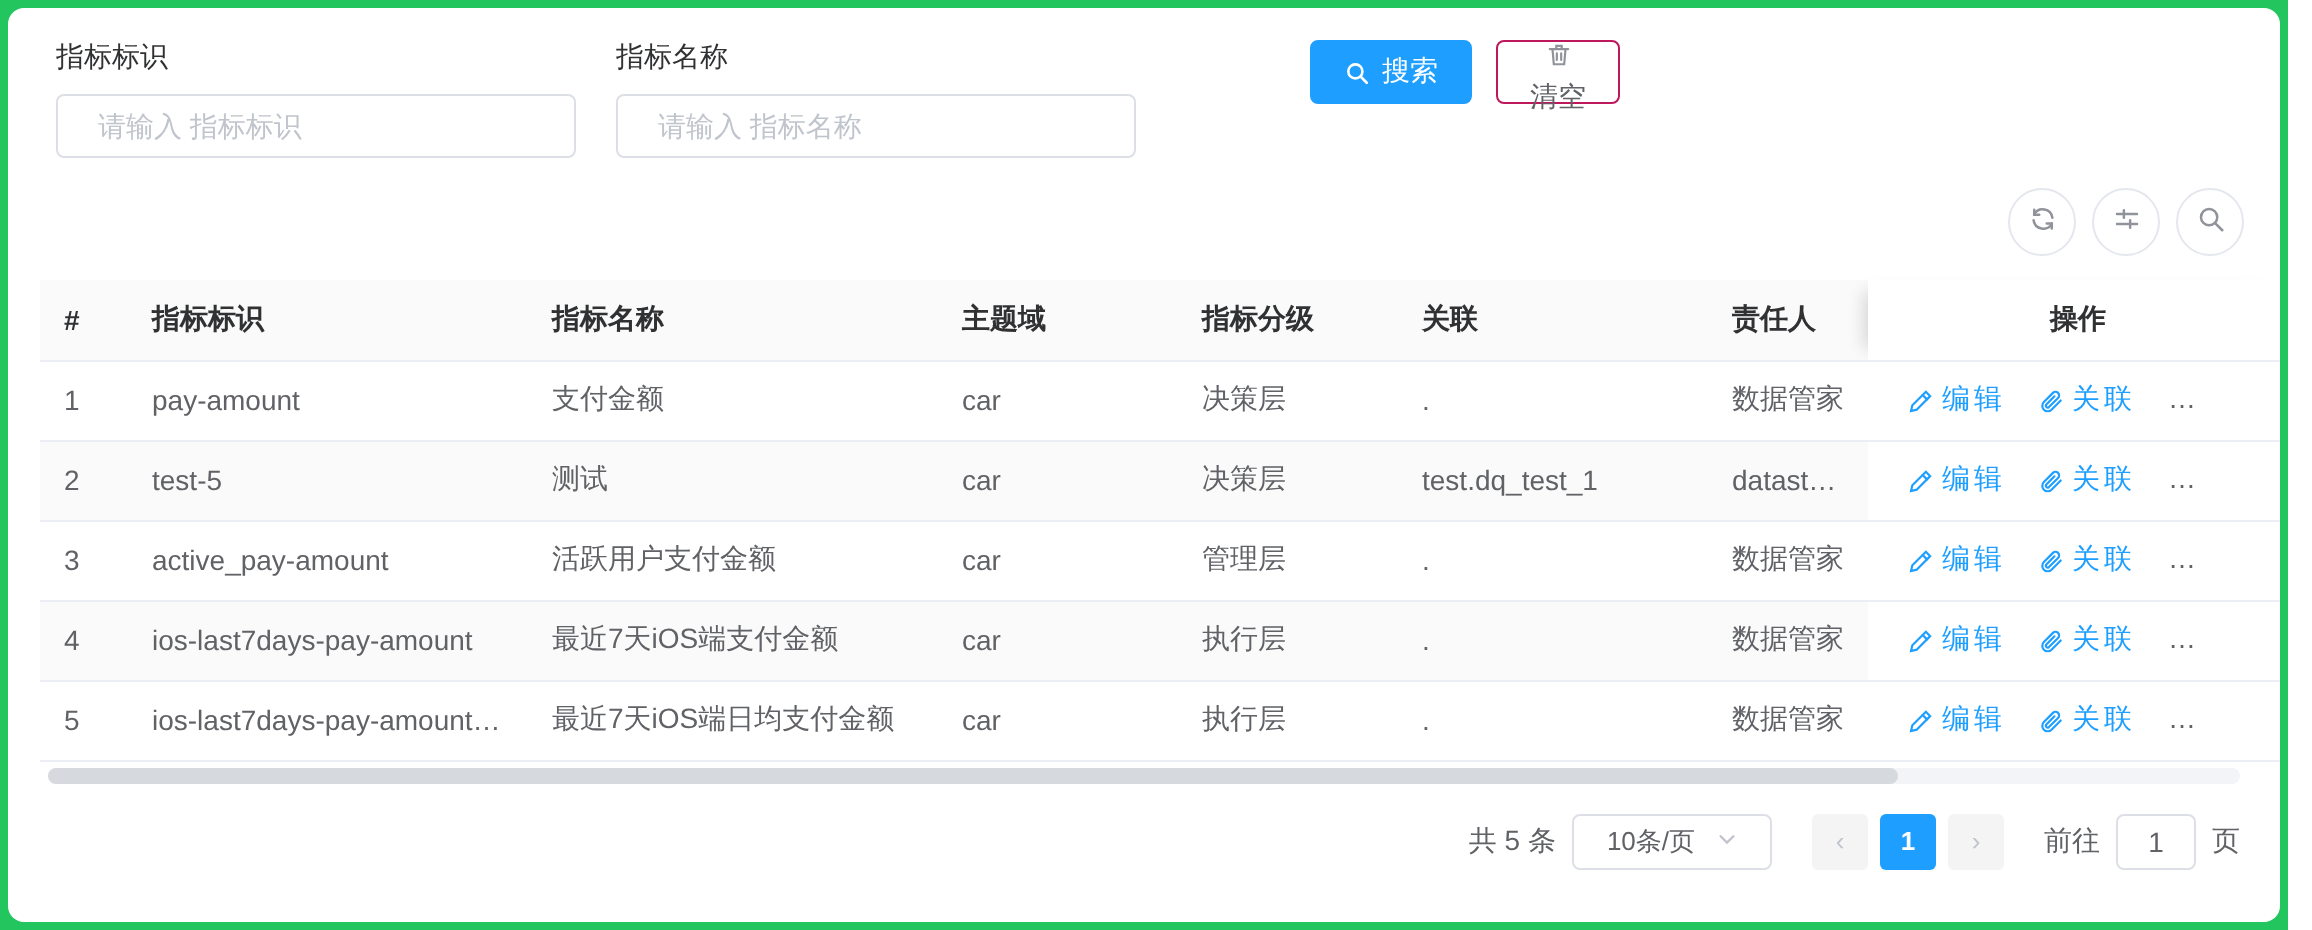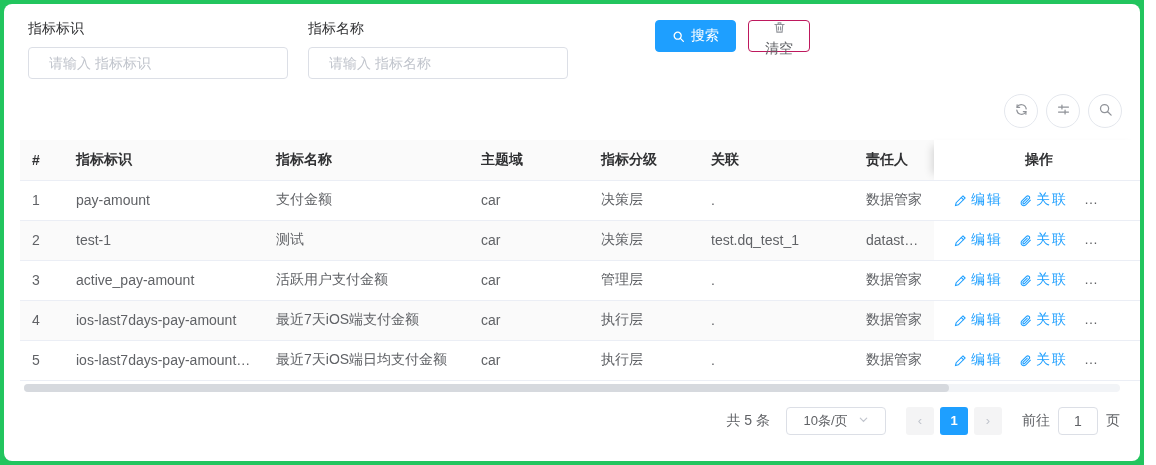"test-1" td { text: test-1 -> test-5 }
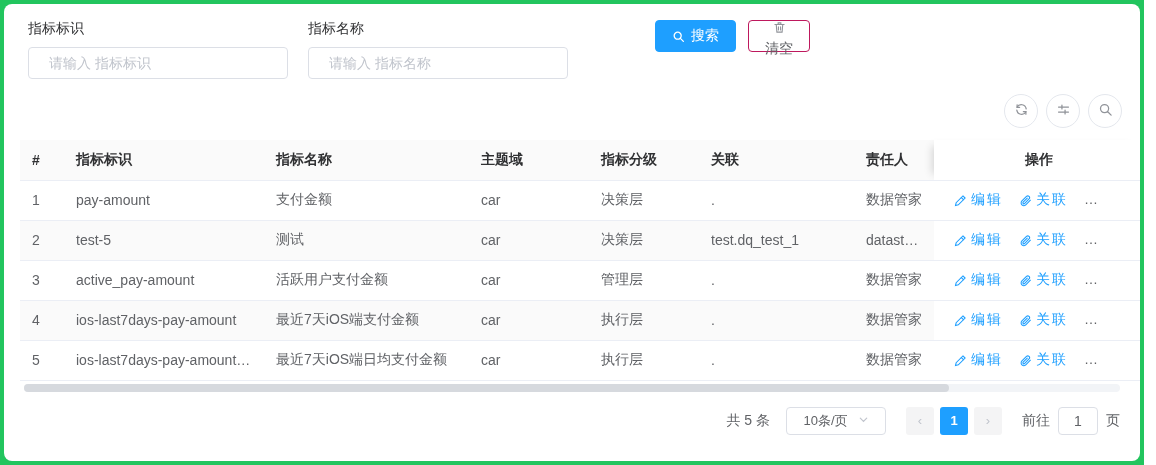"共 5 条" .total-text { margin-right: 8px -> none }
